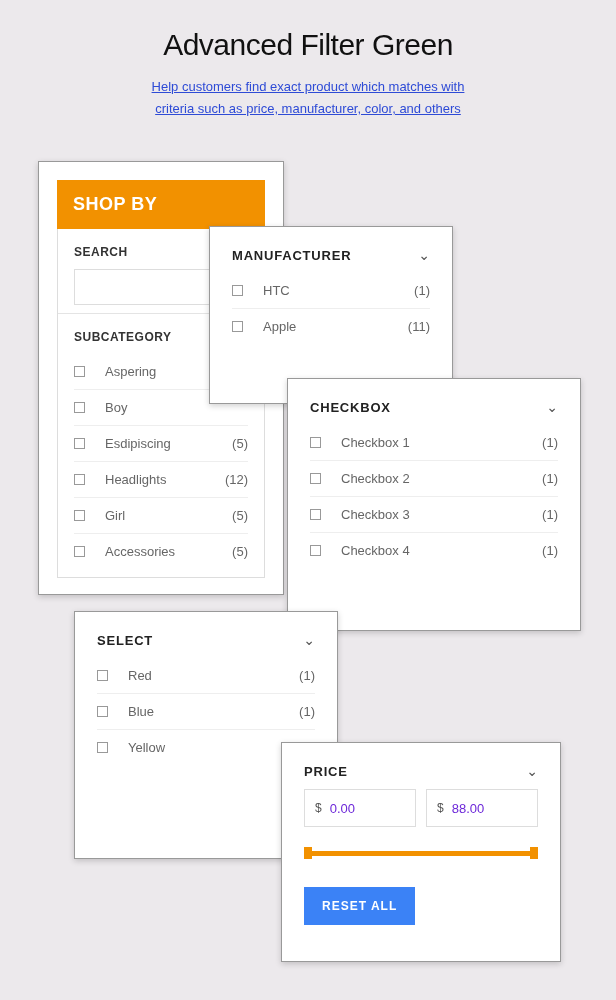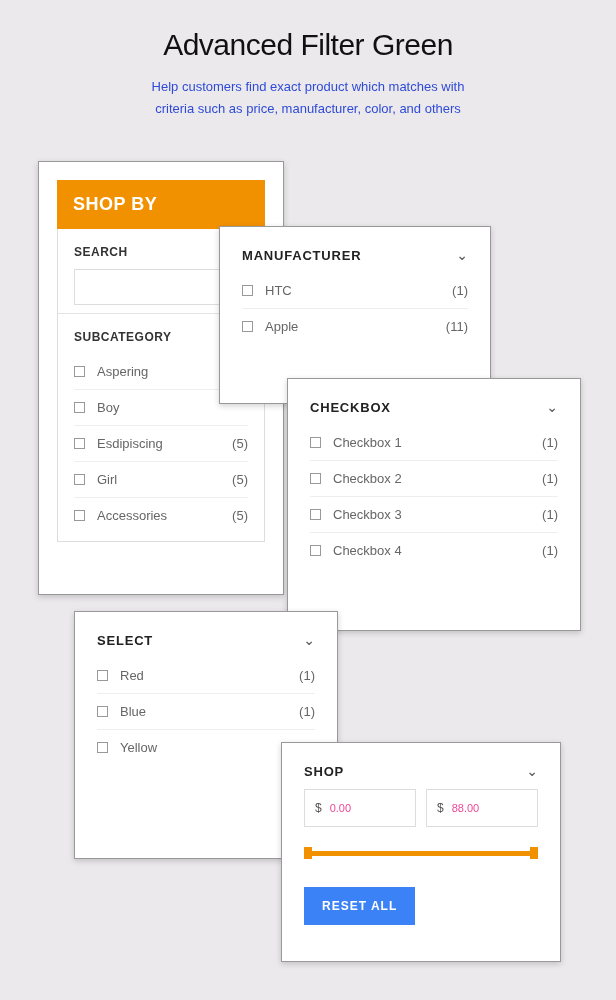"Help customers find exact product" .subtitle { text-decoration: none -> underline }
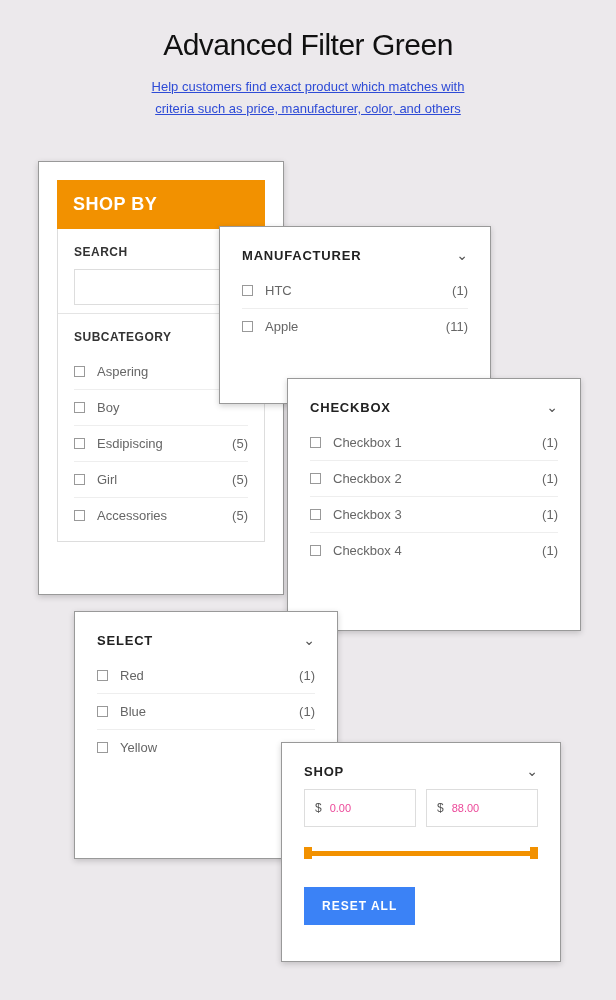"MANUFACTURER" .card-manufacturer { left: 219px -> 209px; width: 272px -> 244px }
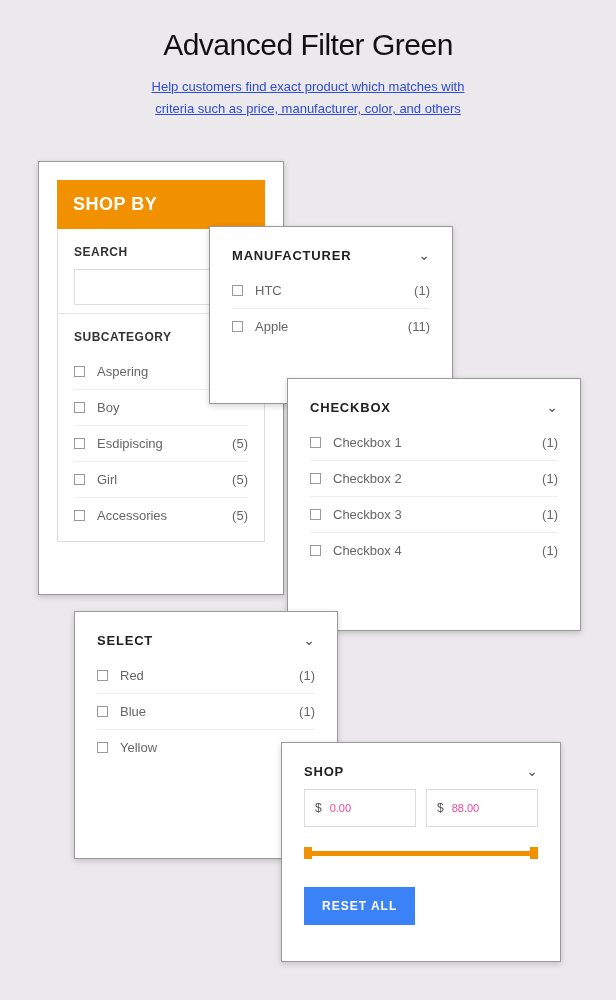"HTC" .filter-left { gap: 12px -> 20px }
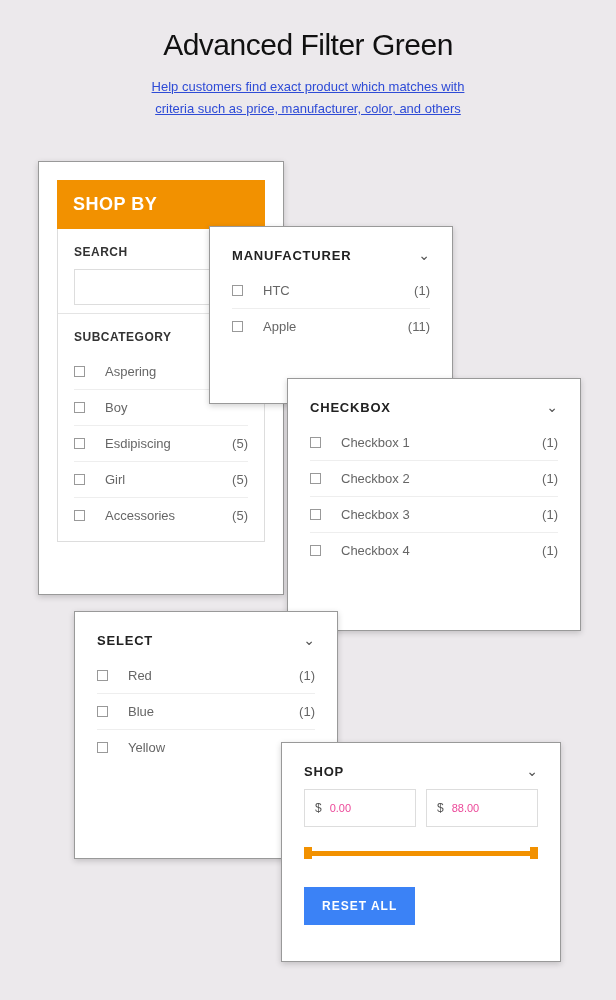"Headlights" div.filter-row { html: none -> <div> <div> <span></span> <span>Headlights</span> </div> <span>(12)</span> </div> }
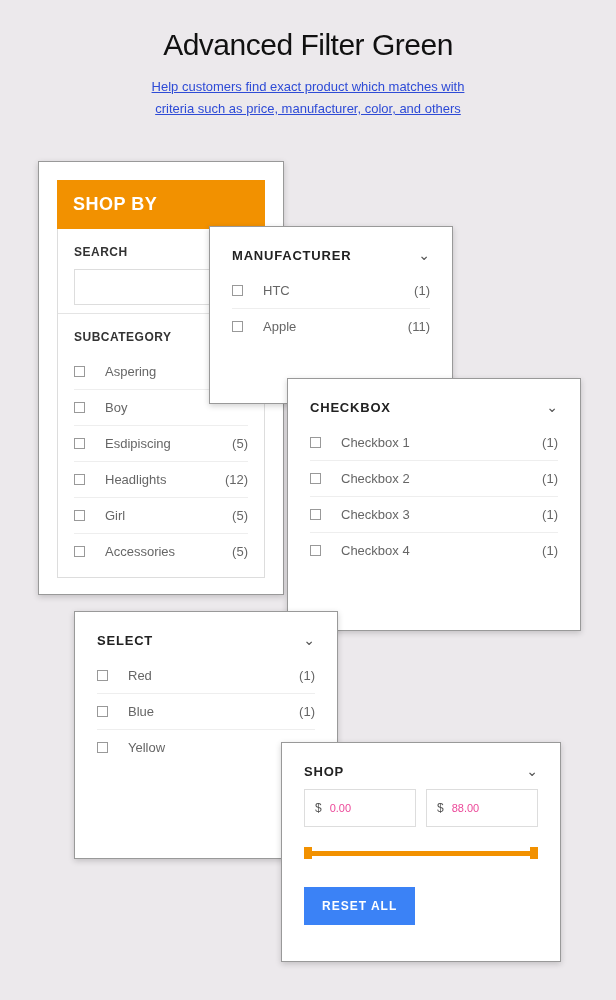"SHOP" span.panel-title { text: SHOP -> PRICE }
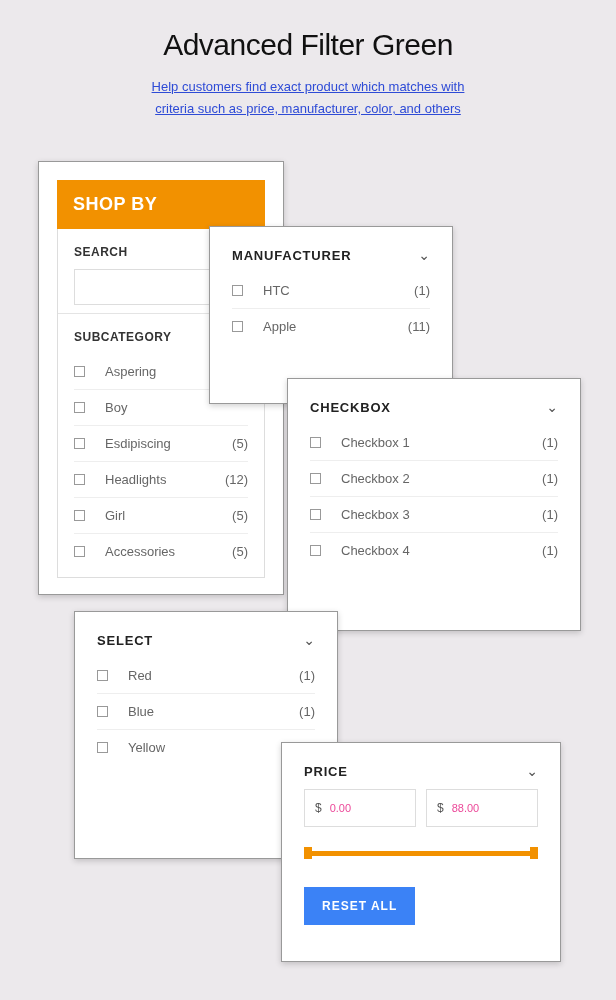"0.00" .price-val { color: #ec4899 -> #6d28d9; font-size: 11px -> 13px }
